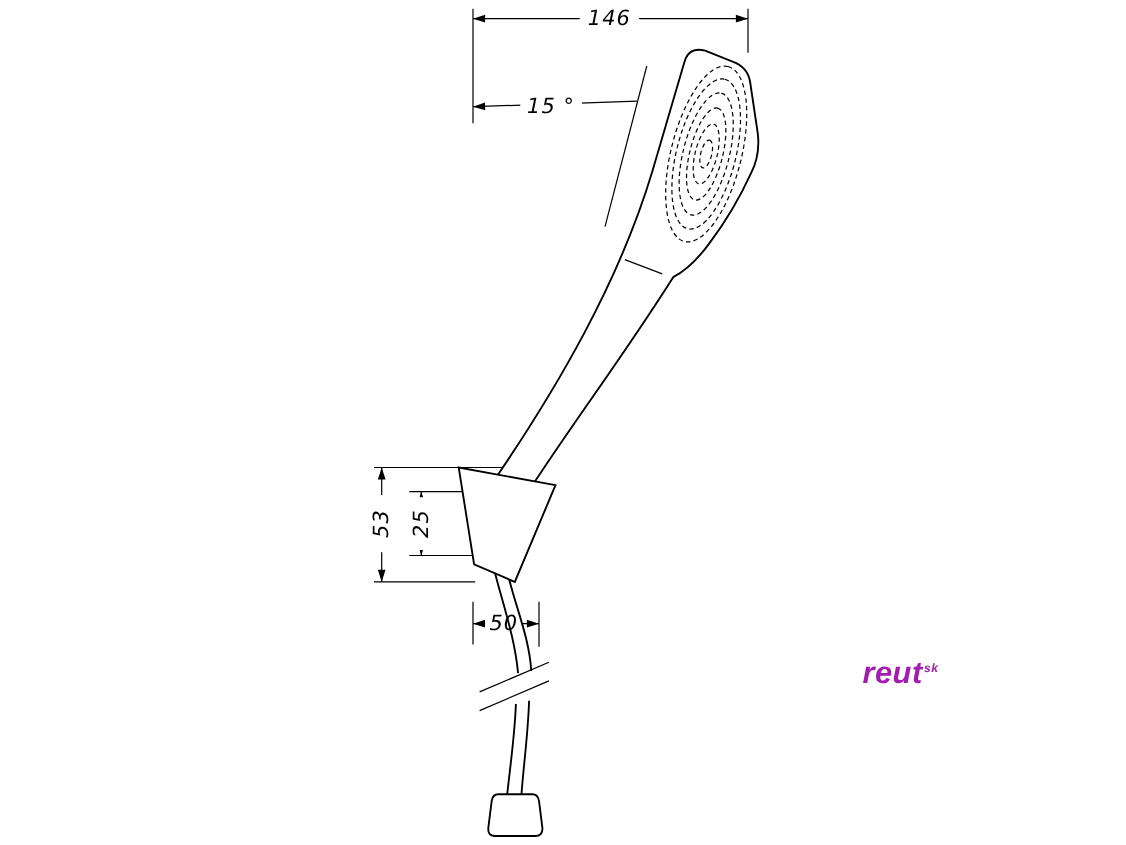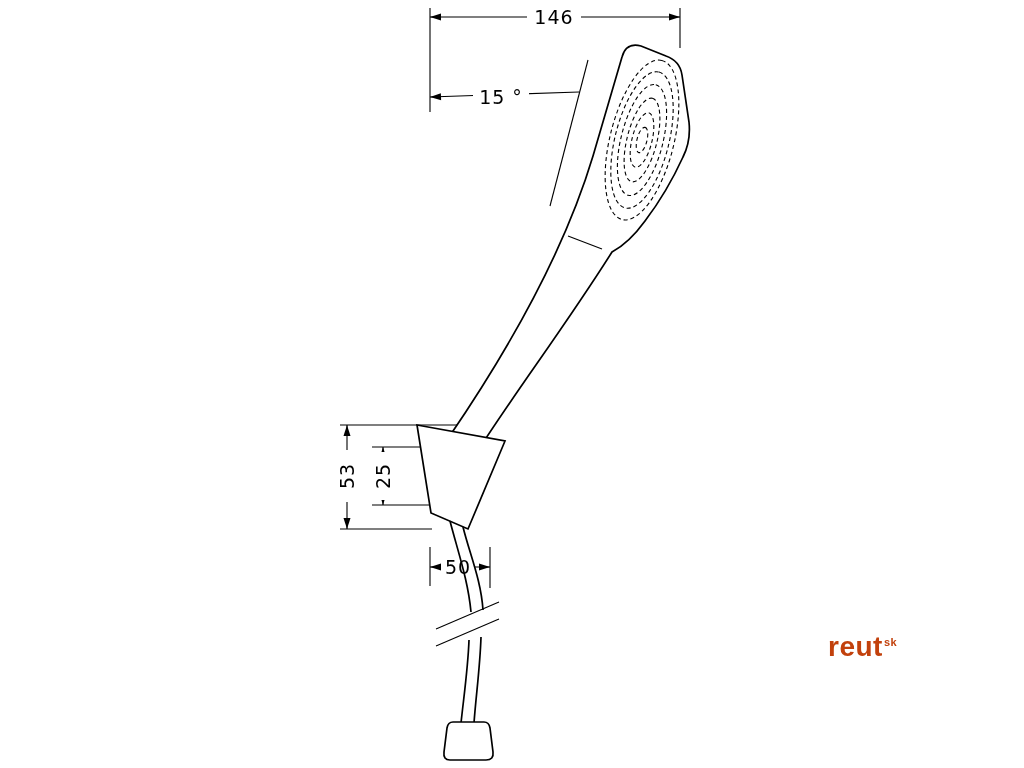"146" .canvas { font-style: none -> italic }
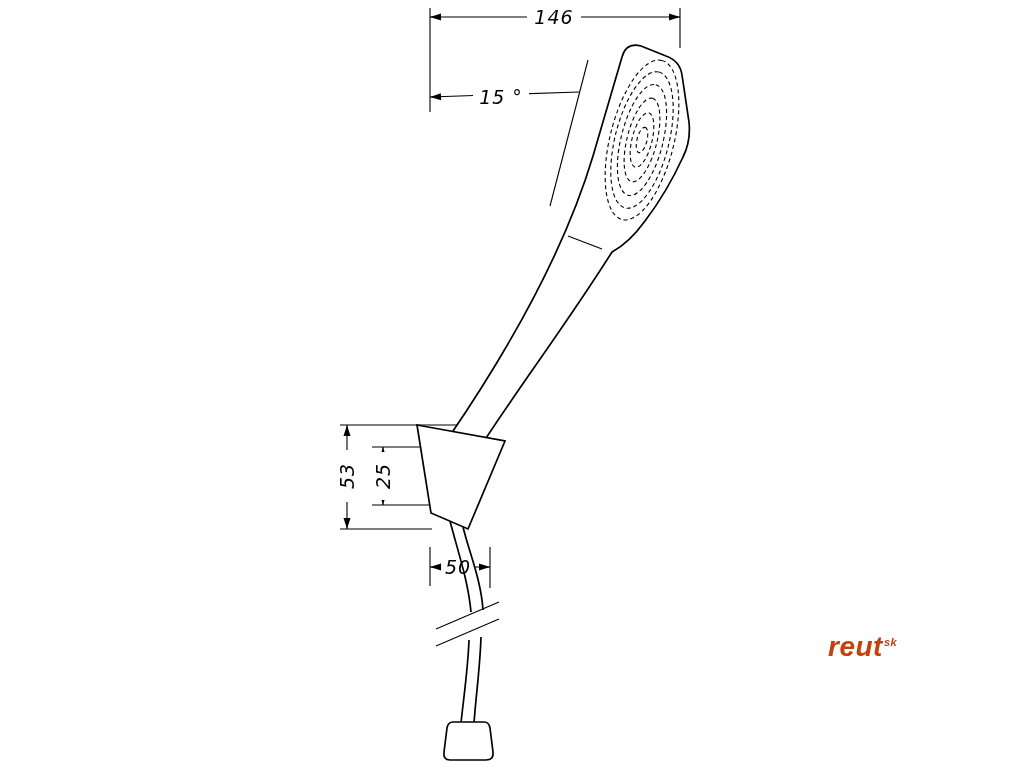"reutsk" .watermark { color: #c2410c -> #a21caf; left: 828px -> 784px; margin-top: 35px -> none }
